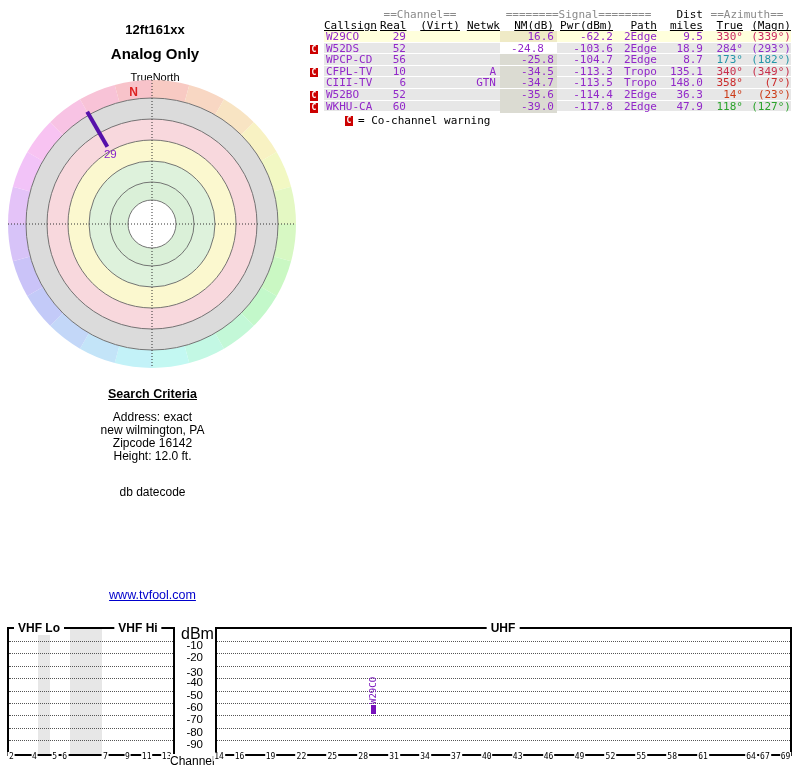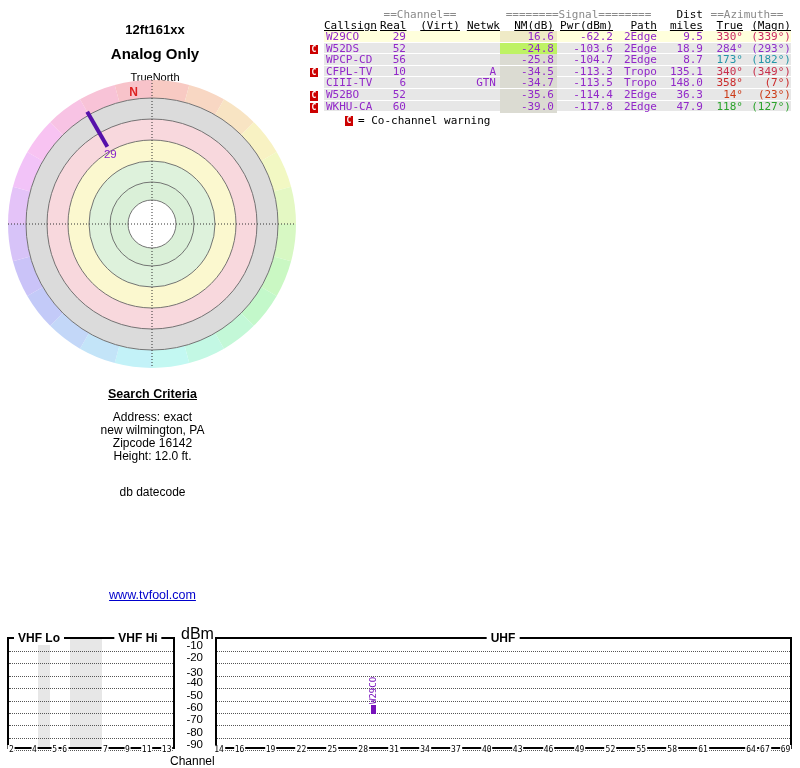"-24.8" div.cell { background: #bef264 -> #ffffff; padding-right: 3px -> 13px }
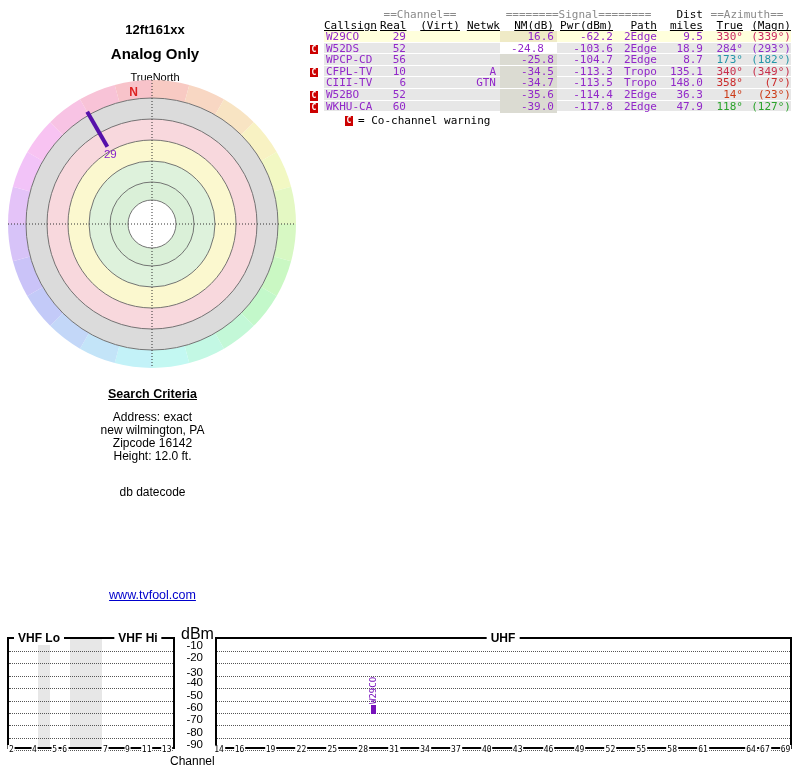"VHF Lo" .panel { height: 112px -> 129px; top: 17px -> 7px }
